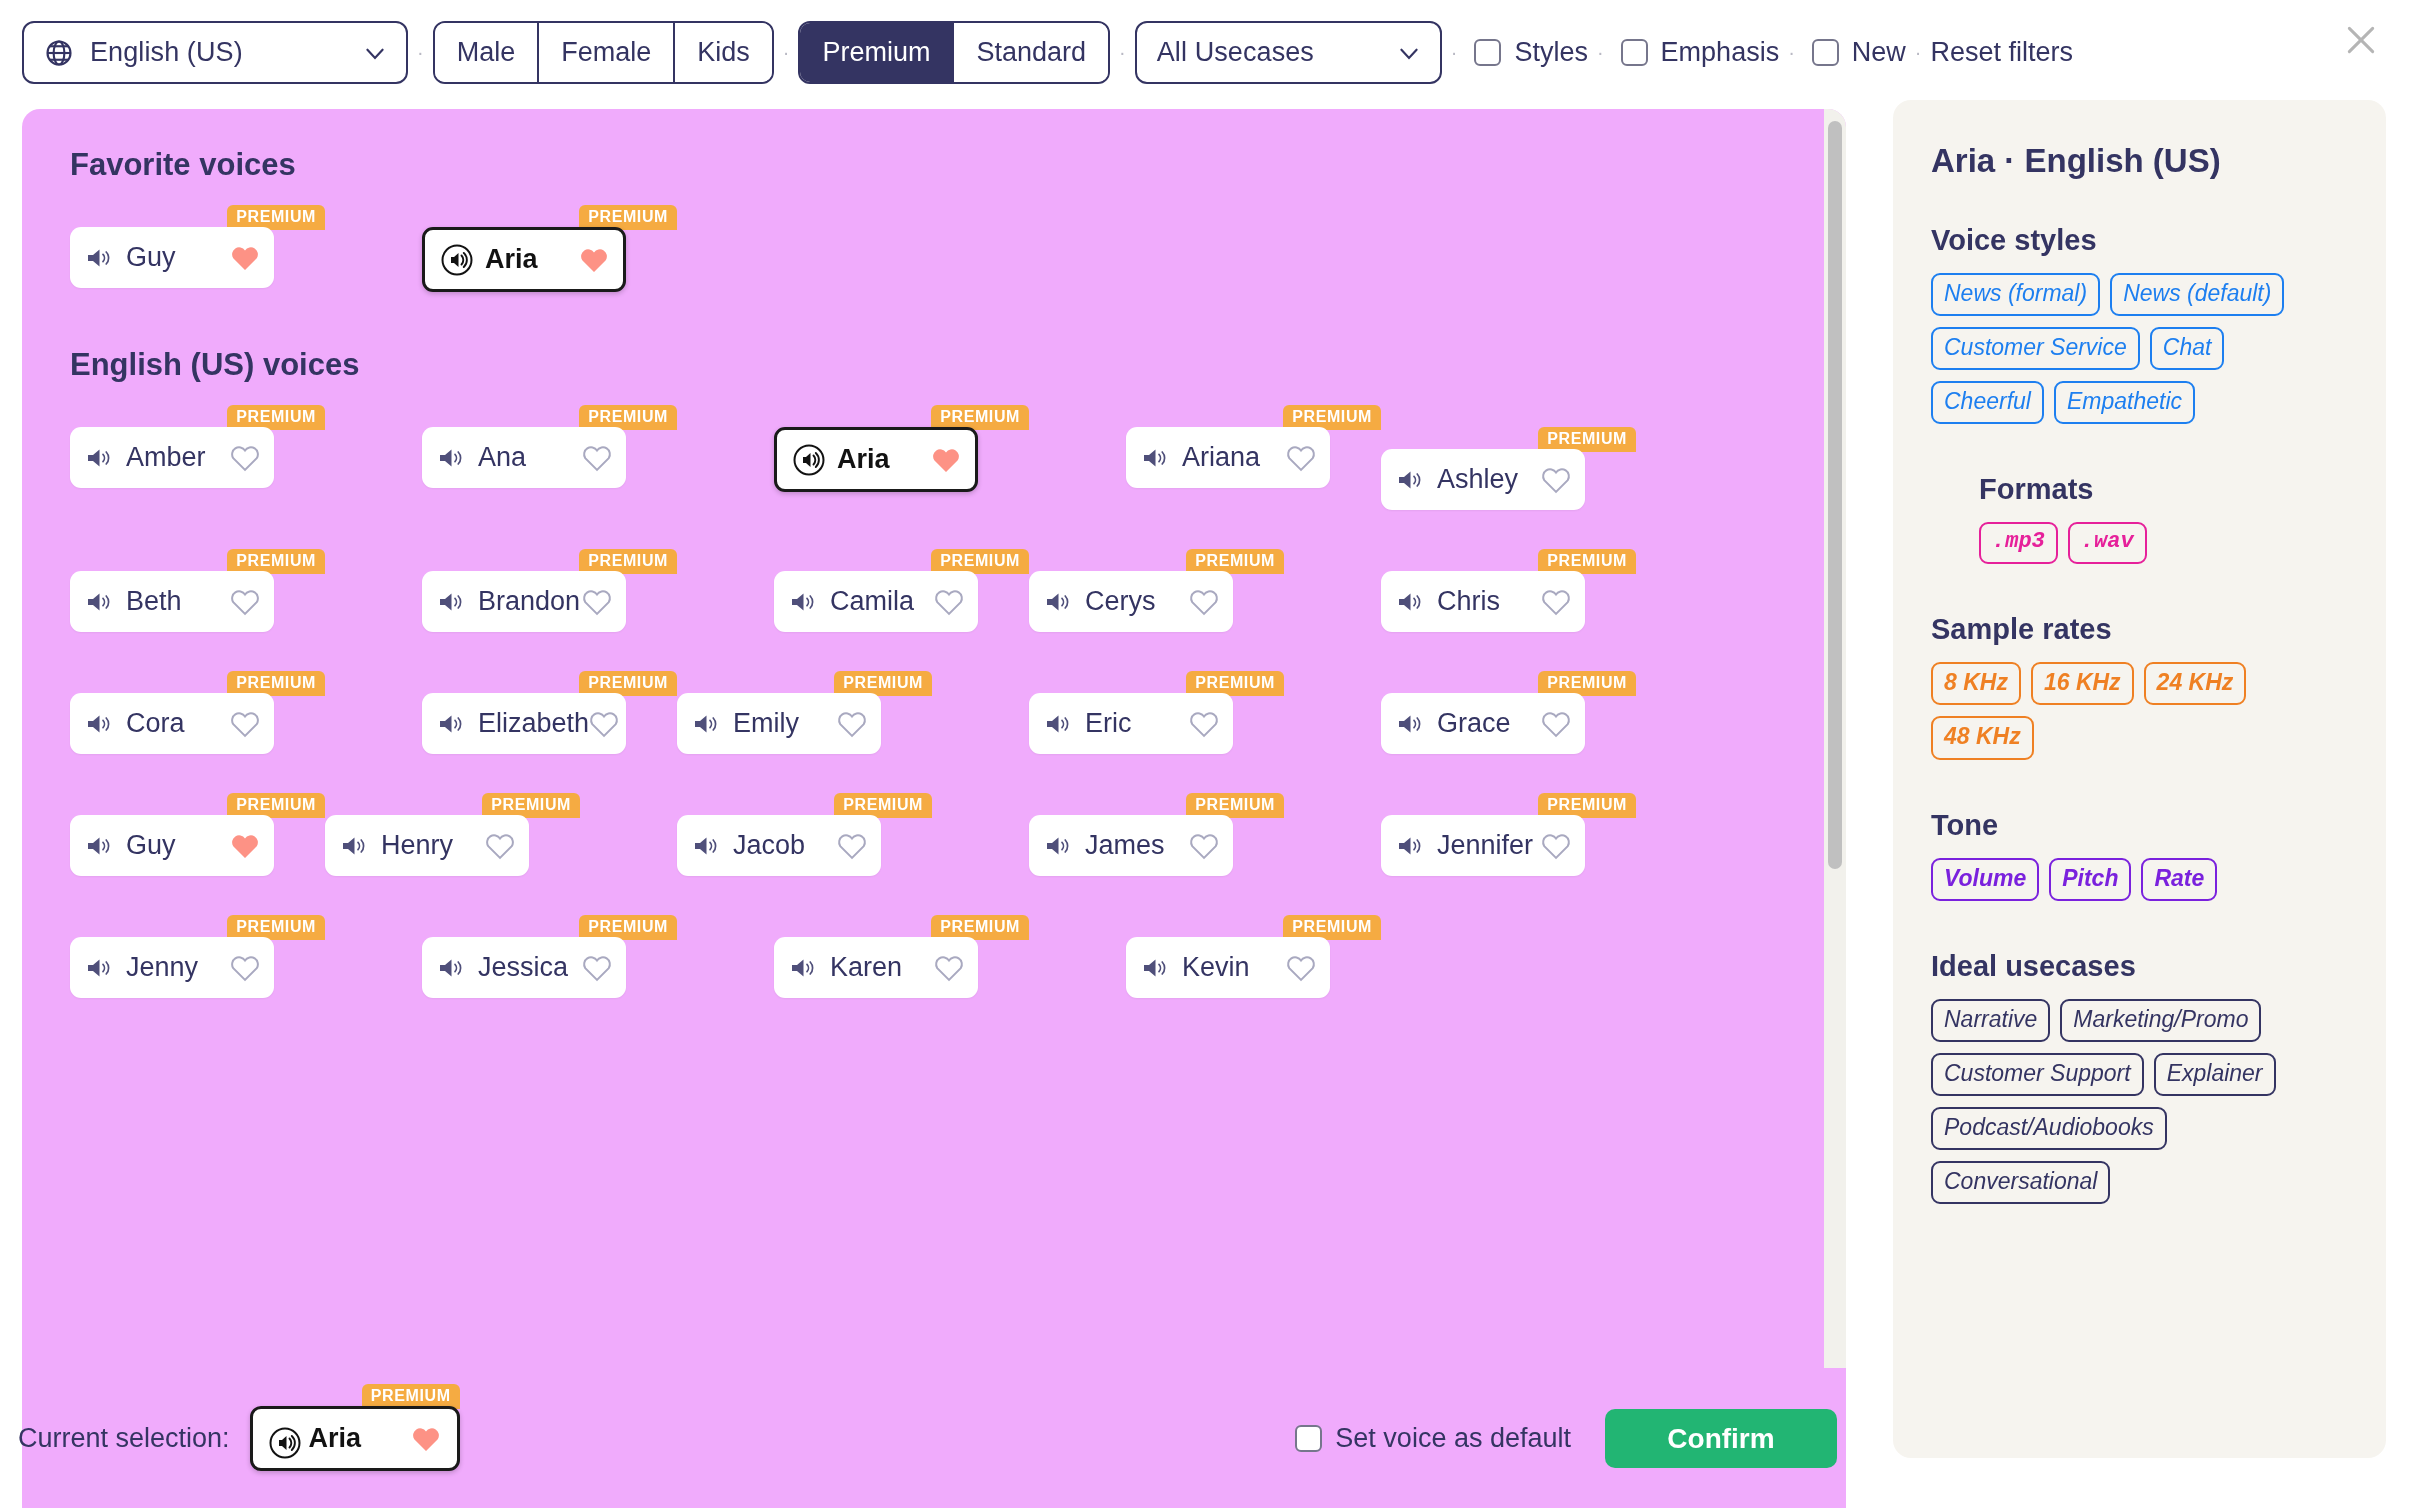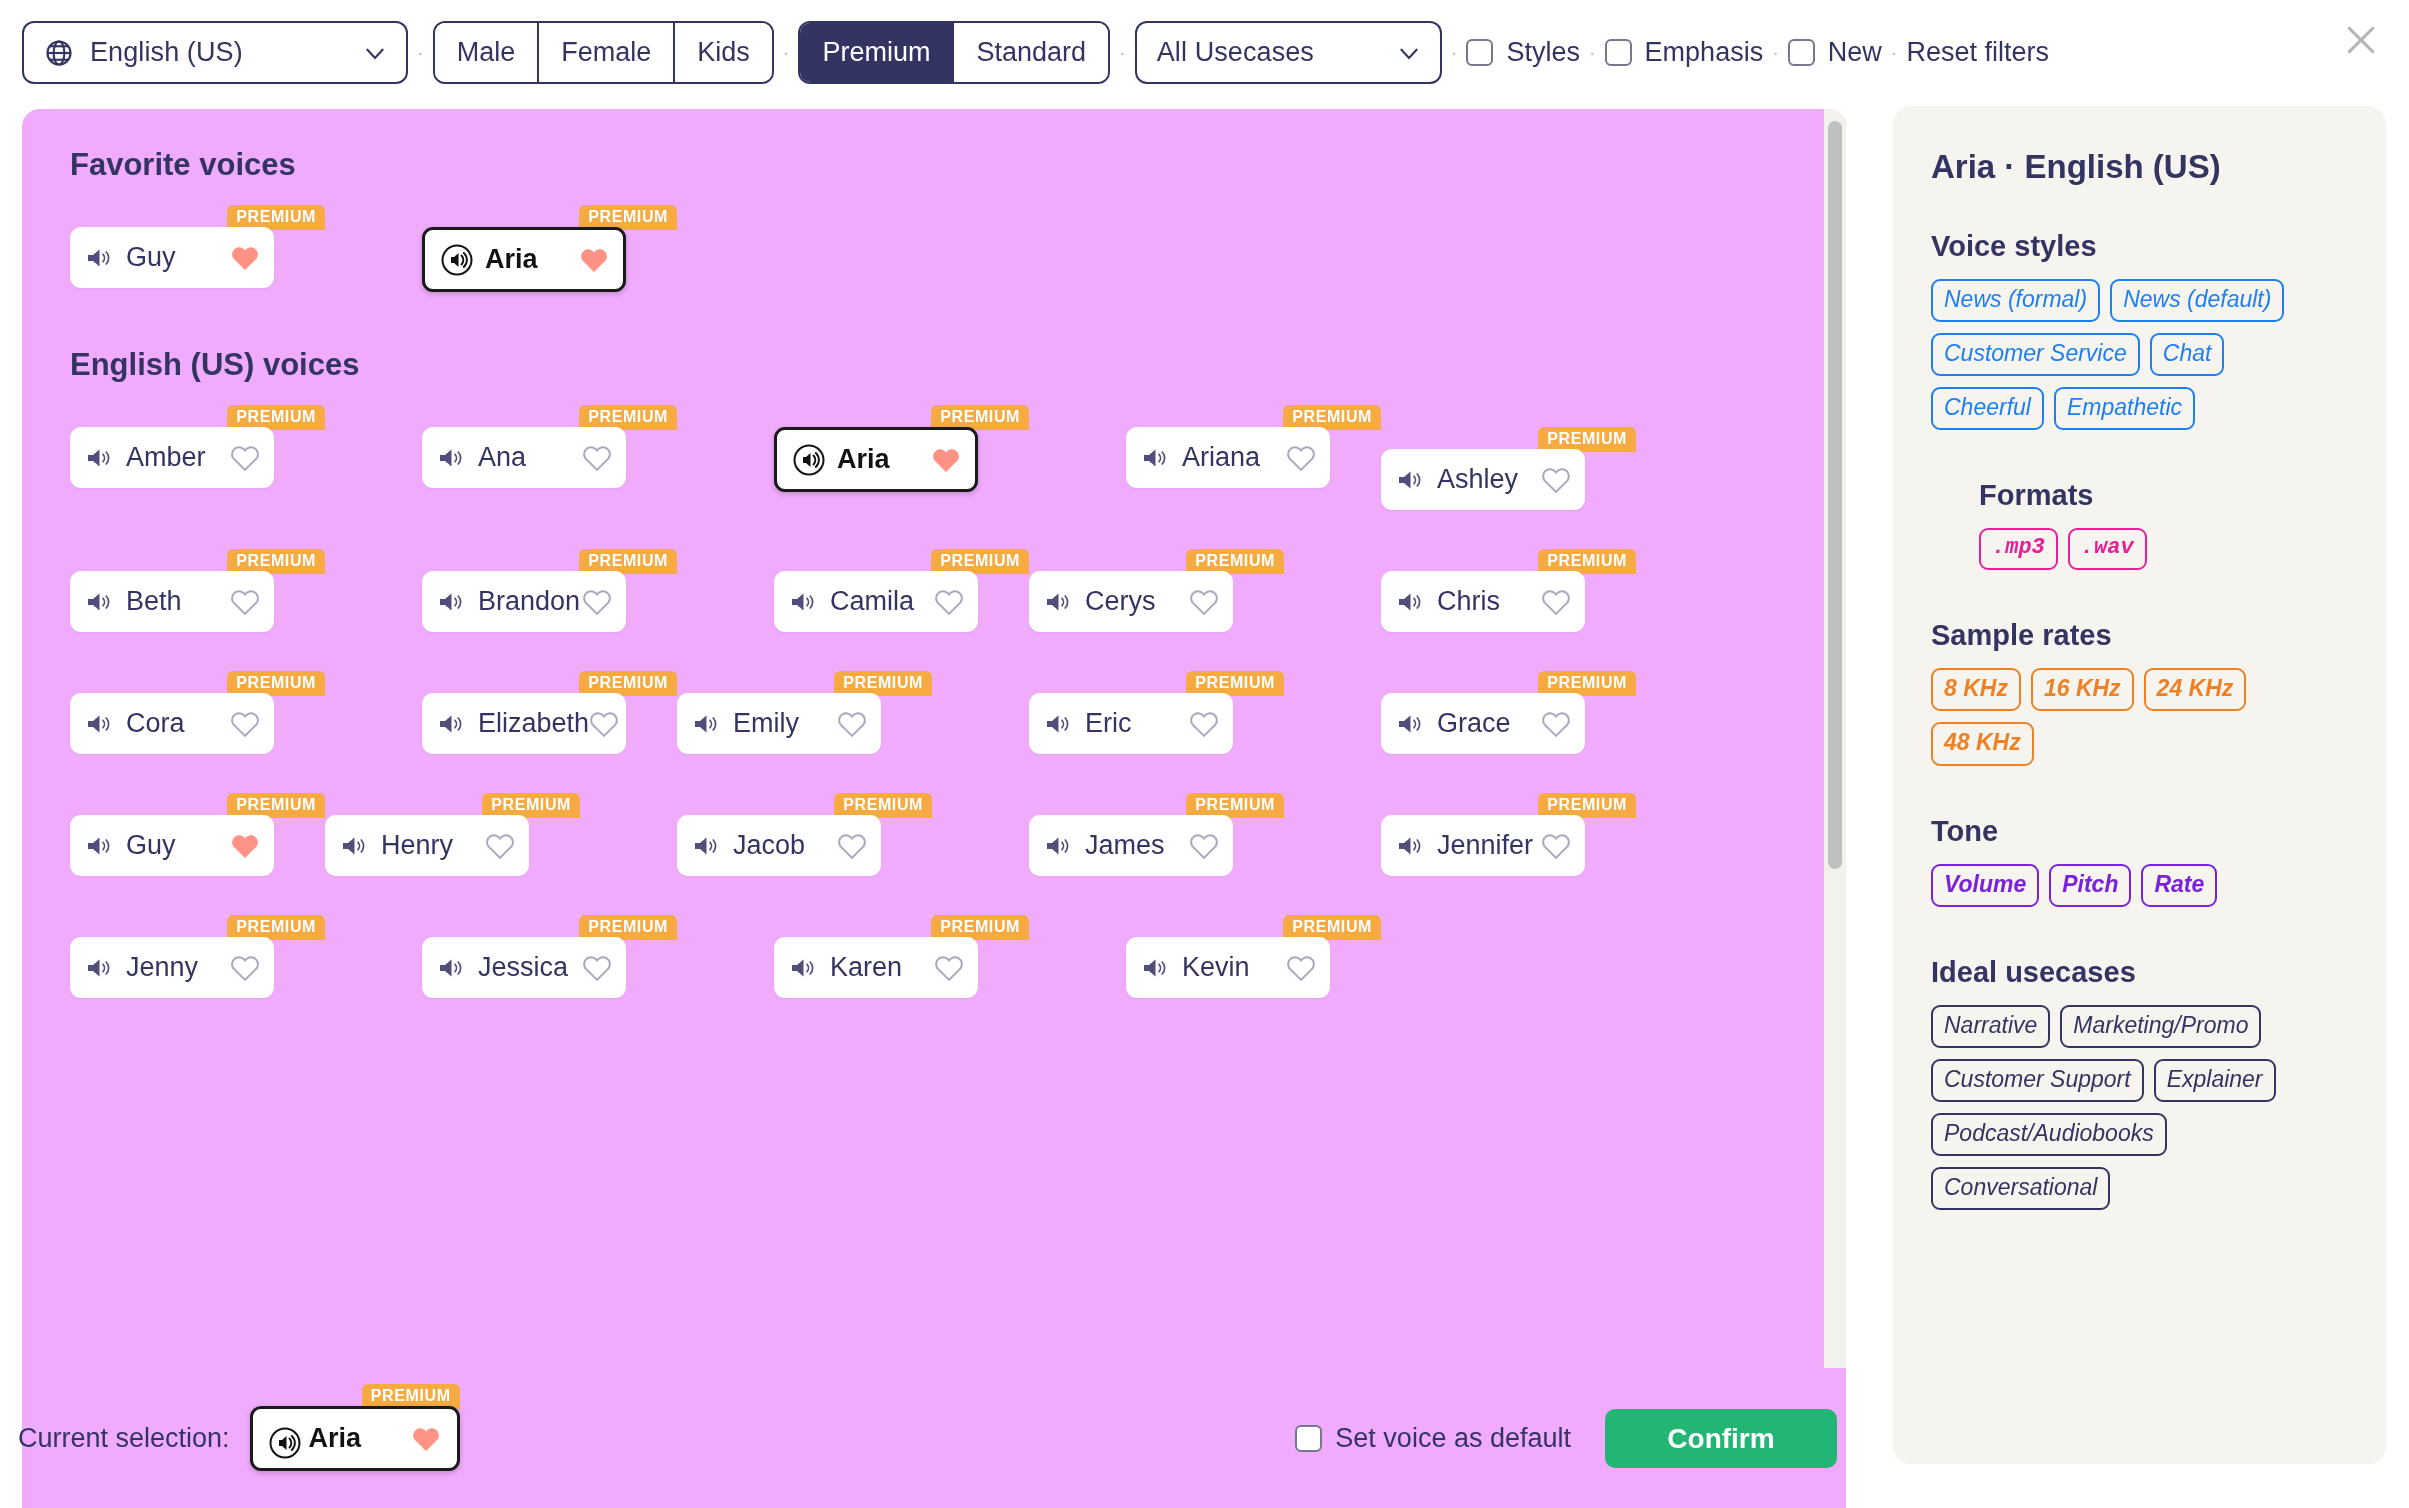"Styles" .cb-wrap { margin-left: none -> 8px }
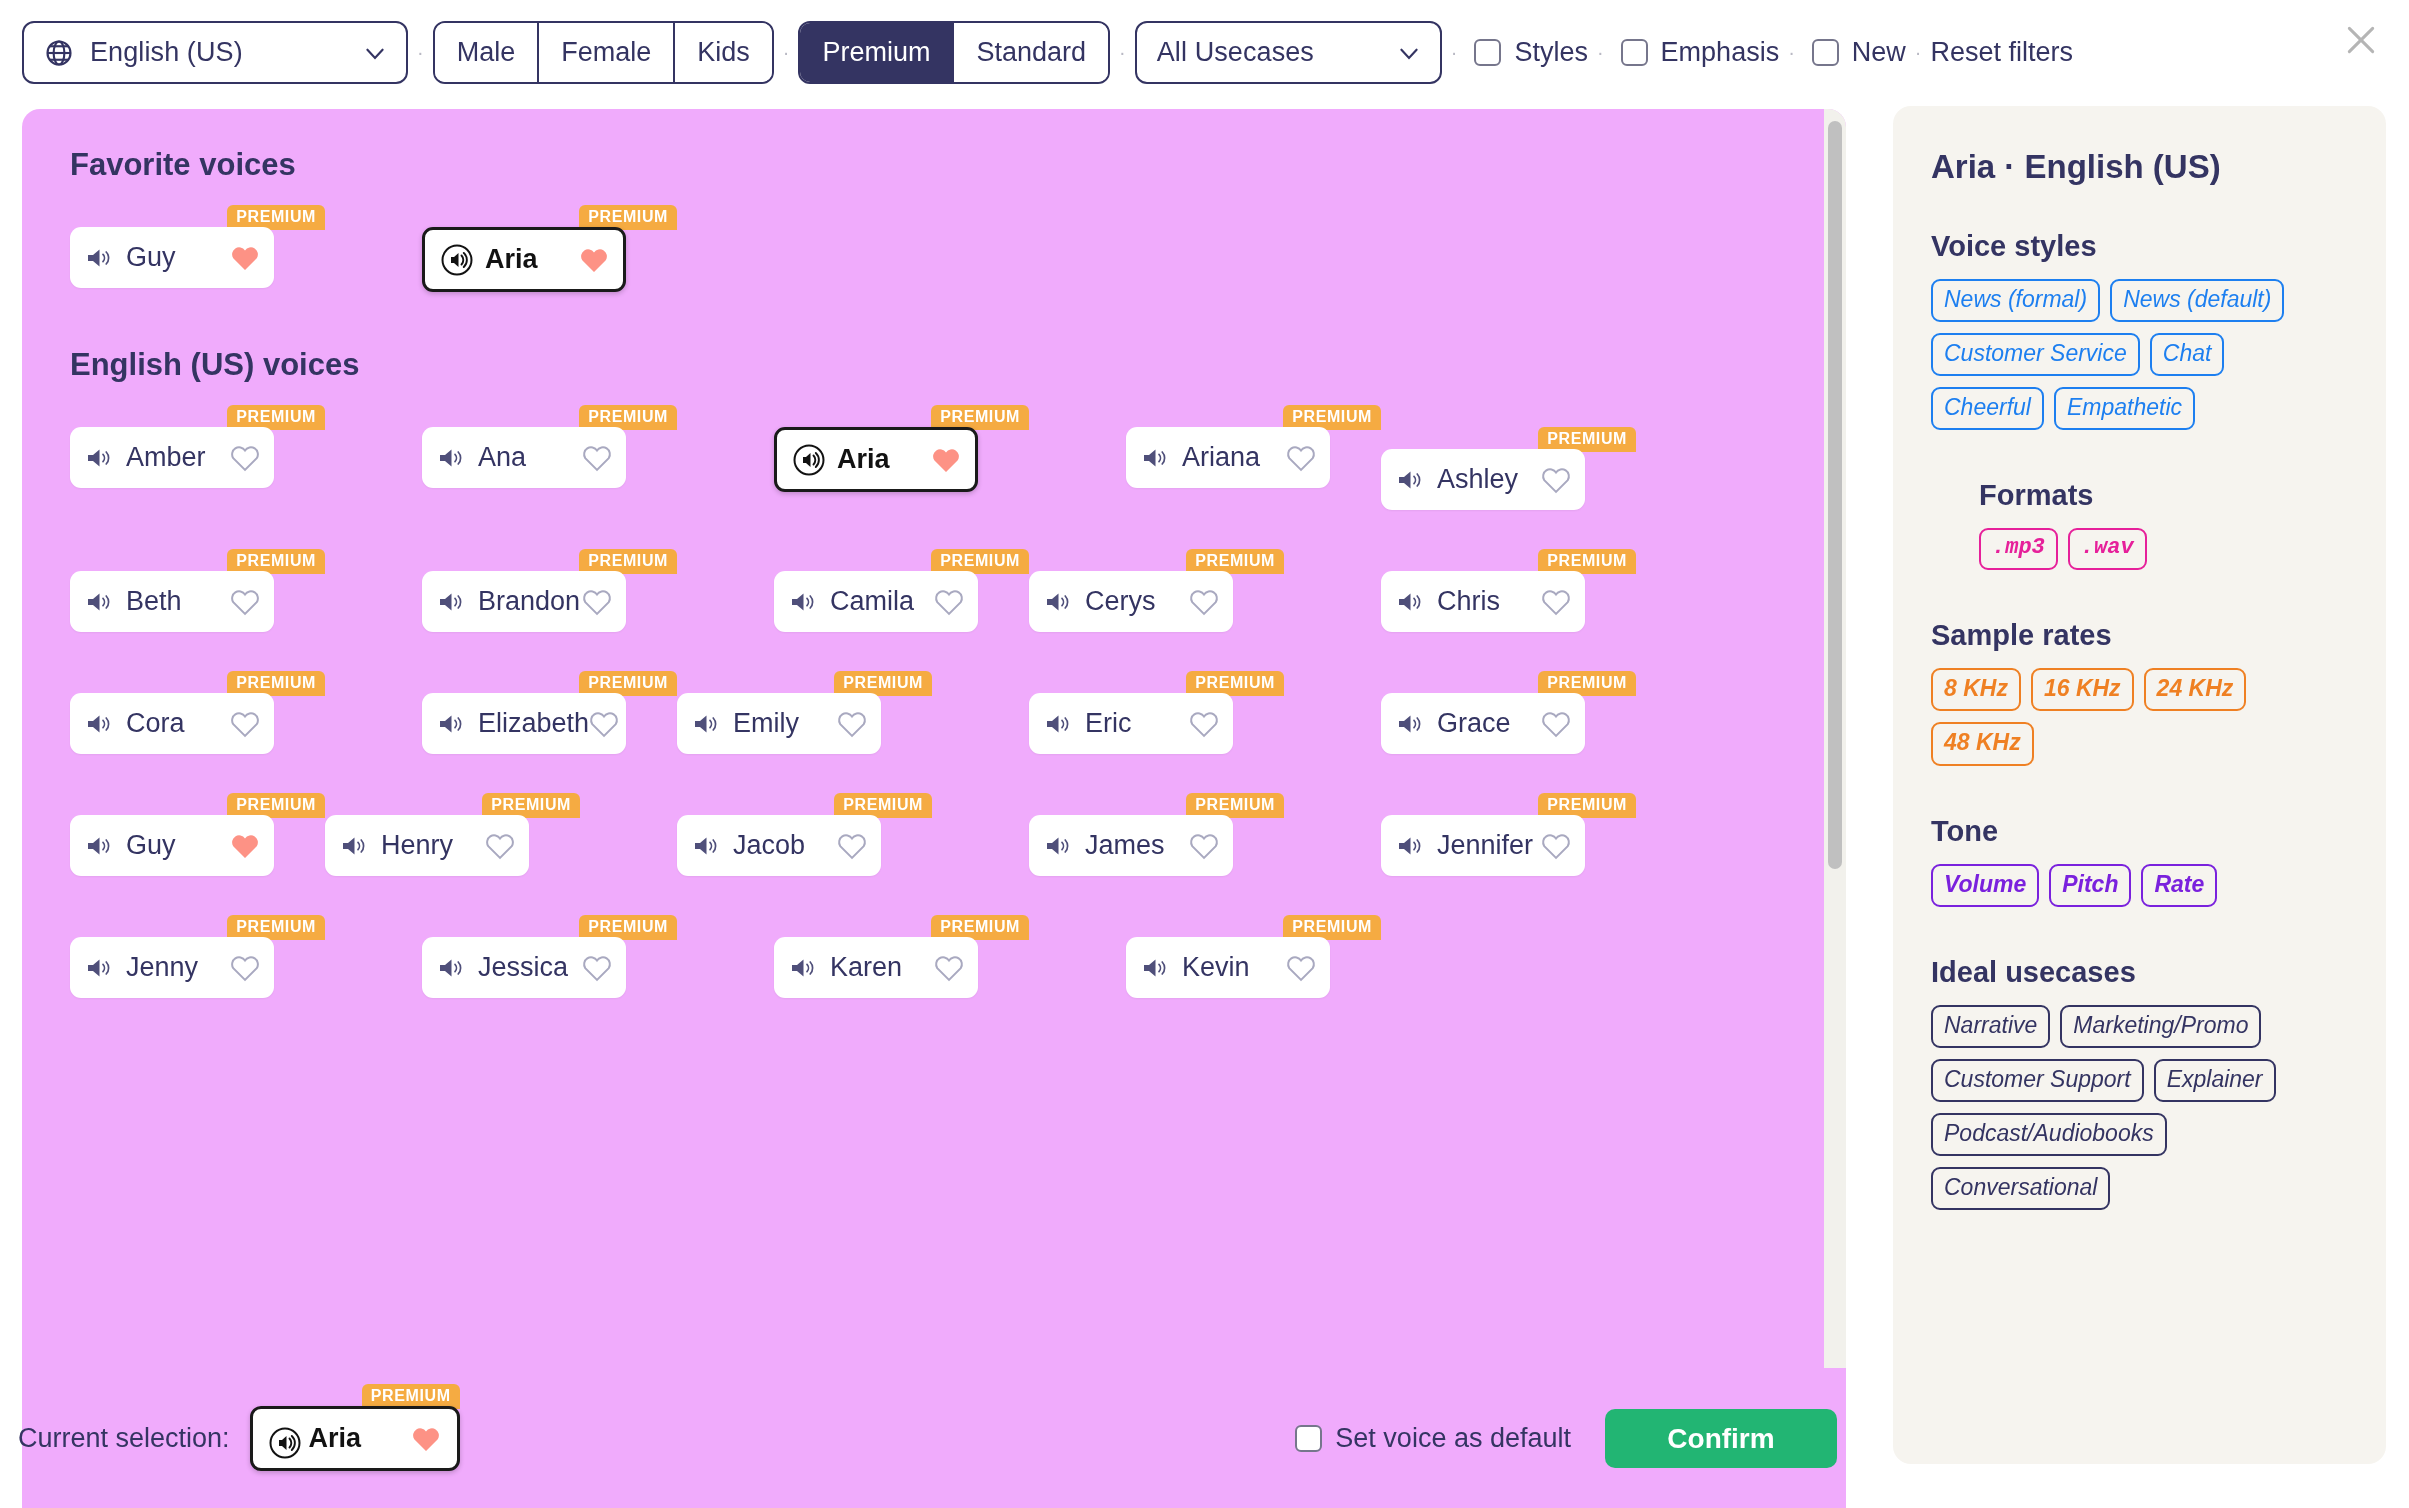"Aria · English (US)" #detail-panel { top: 106px -> 100px }
